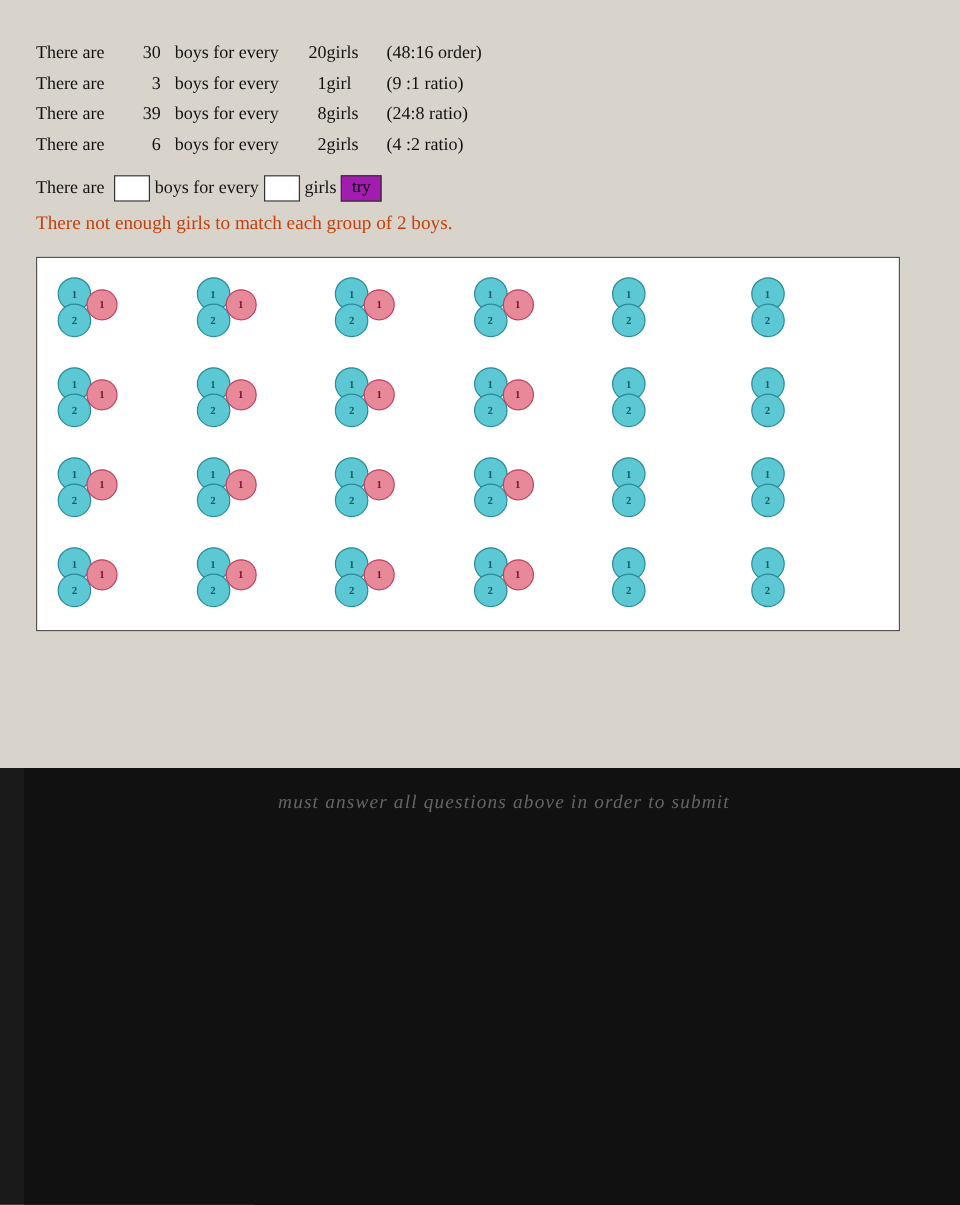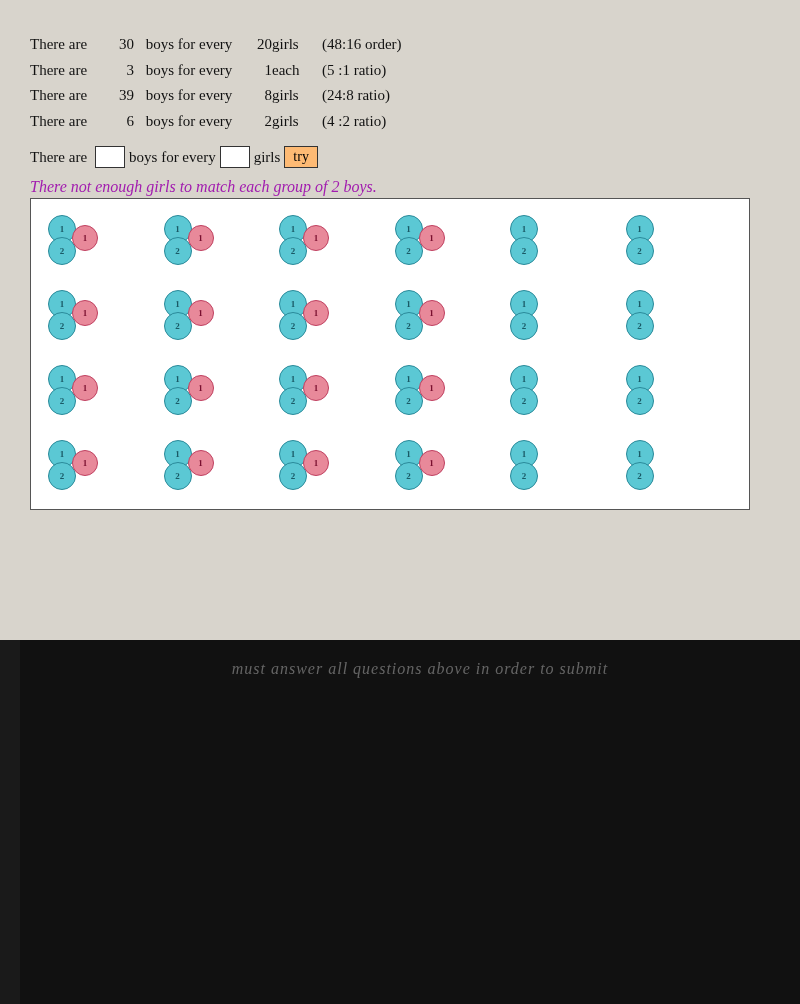"each" span.girls-word { text: each -> girl }
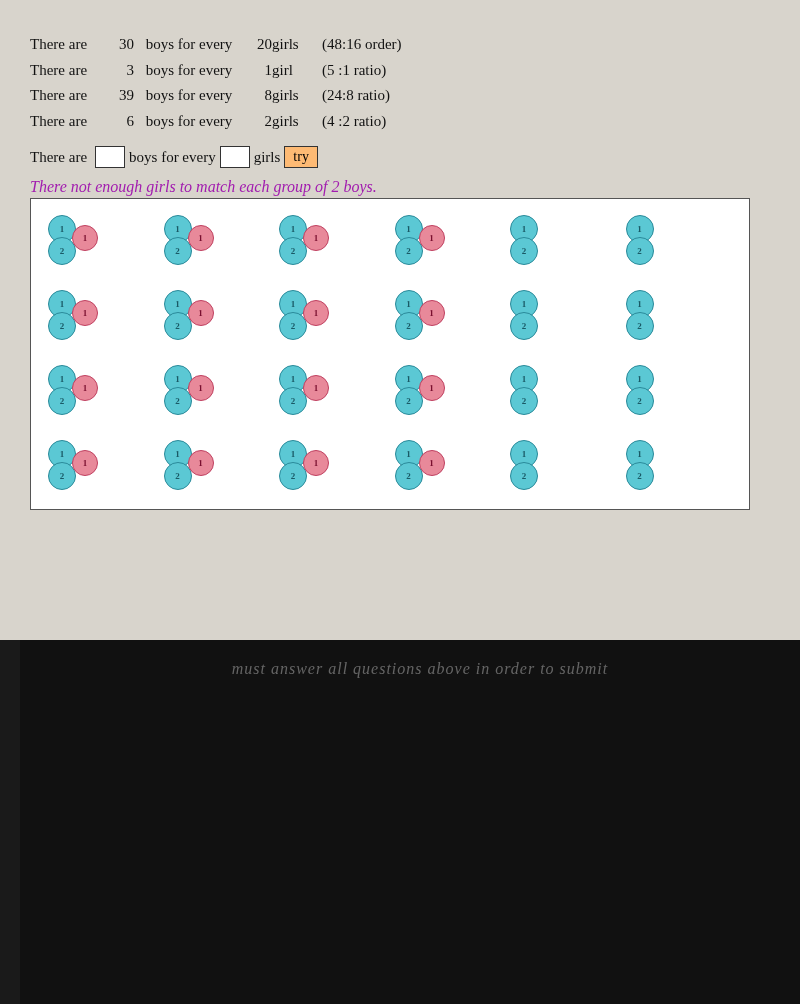"(5 :1 ratio)" span.ratio-text { text: 5 -> 9 }
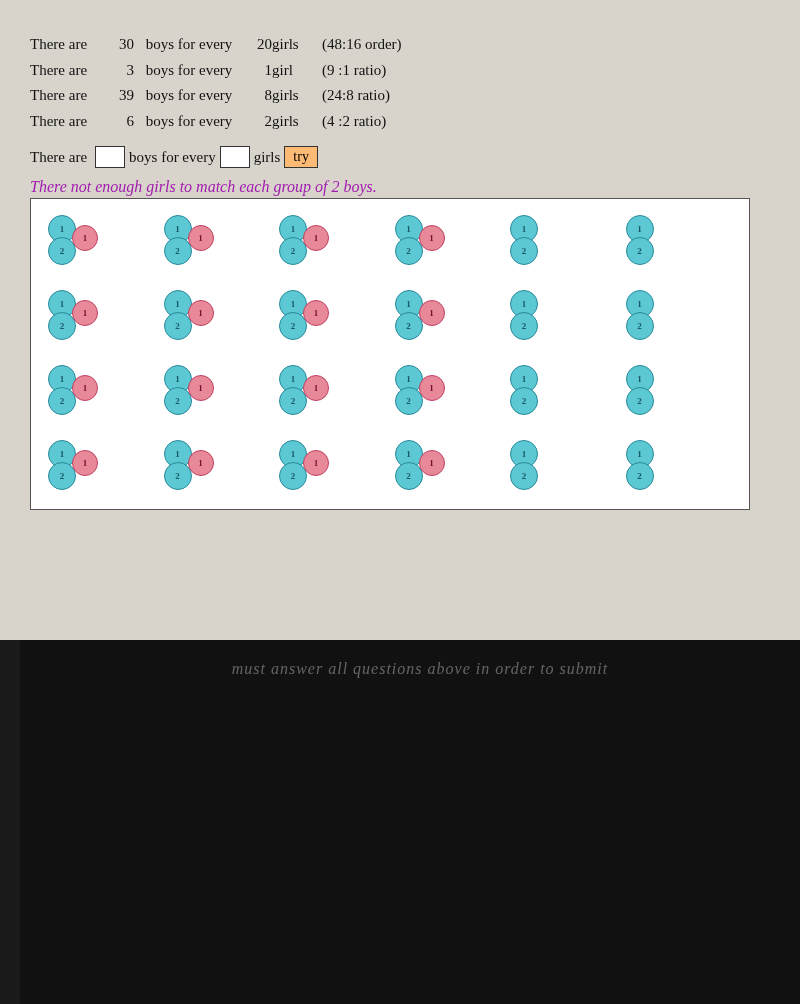"try" .try-button { background: #fdba74 -> #a21caf }
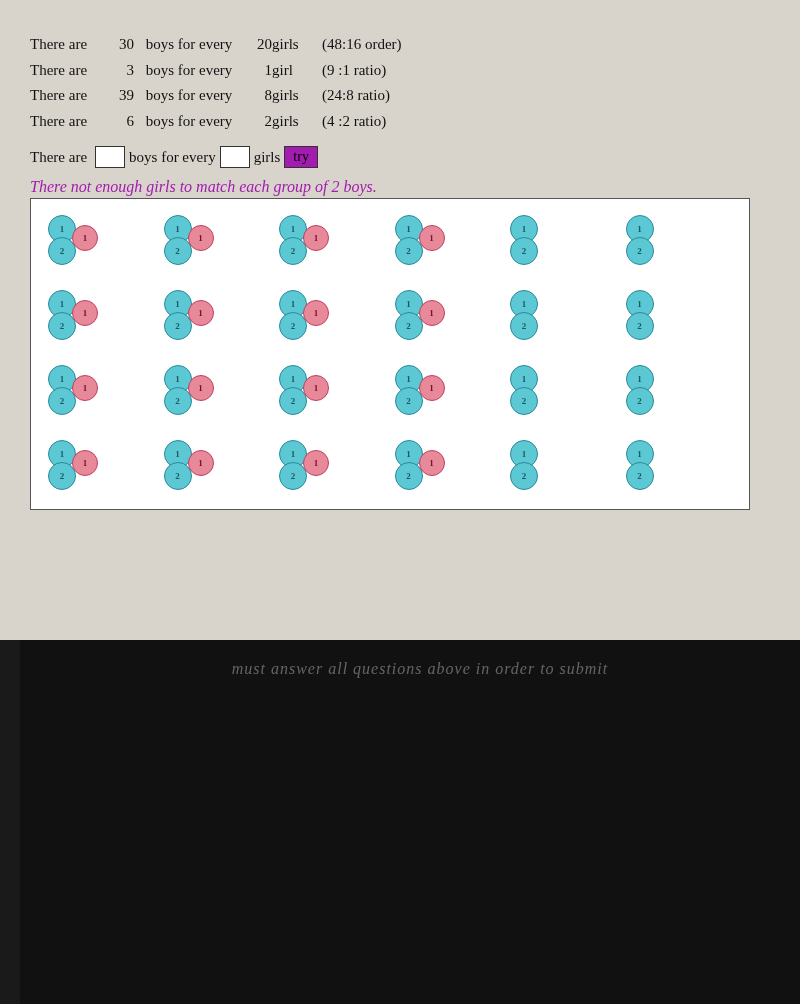"There not enough girls to" .message { color: #a21caf -> #c2410c; font-style: italic -> none; margin-bottom: 2px -> 18px }
